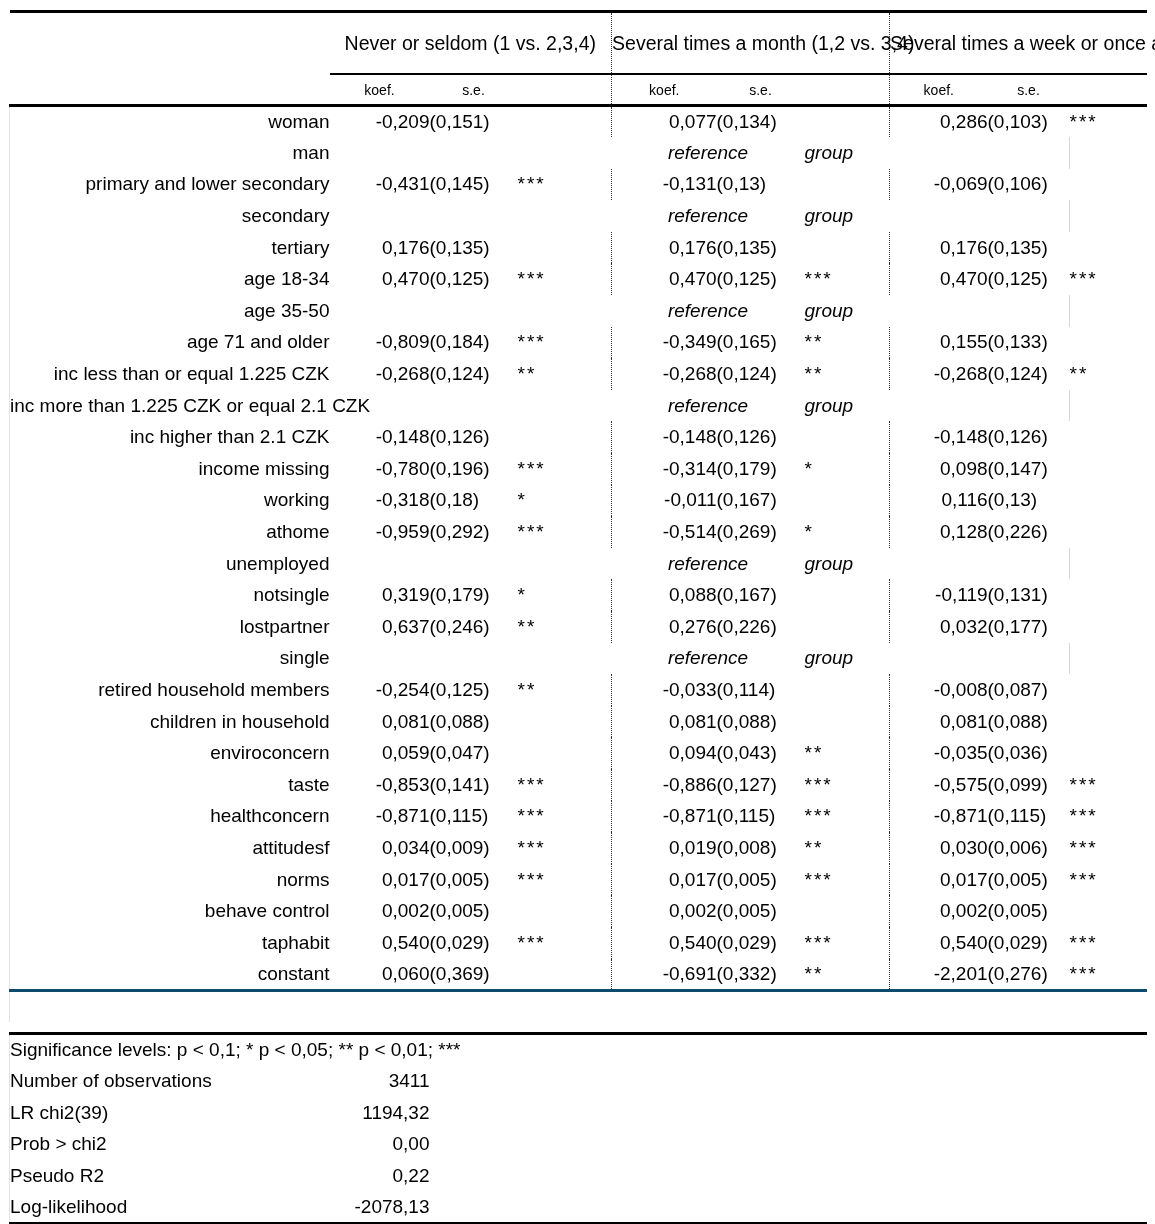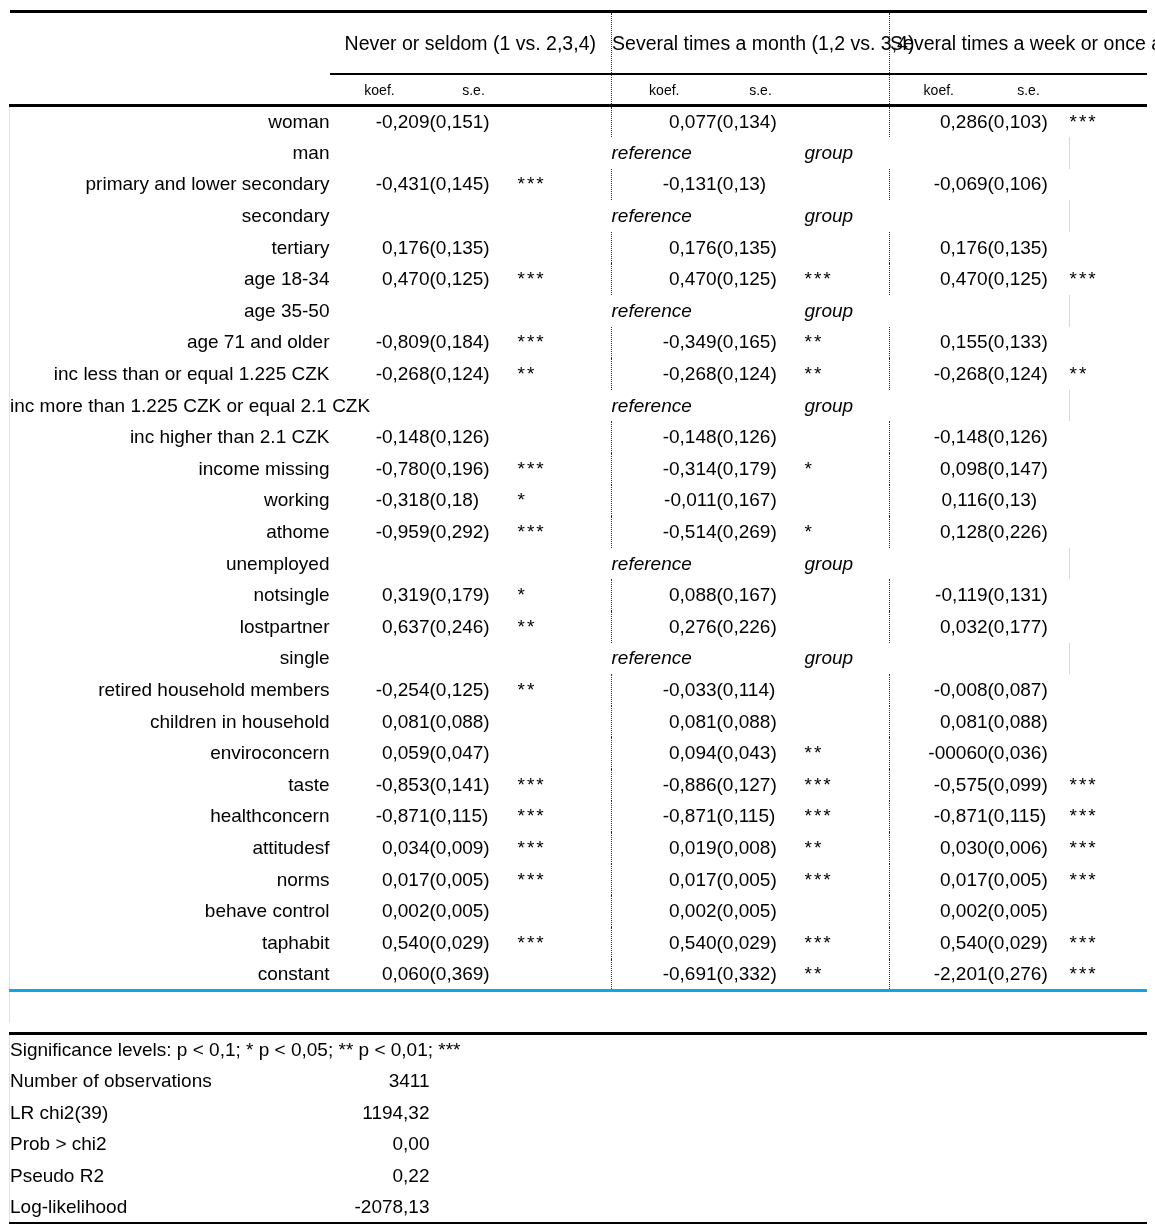"reference" td.ref-left { text-align: none -> center }
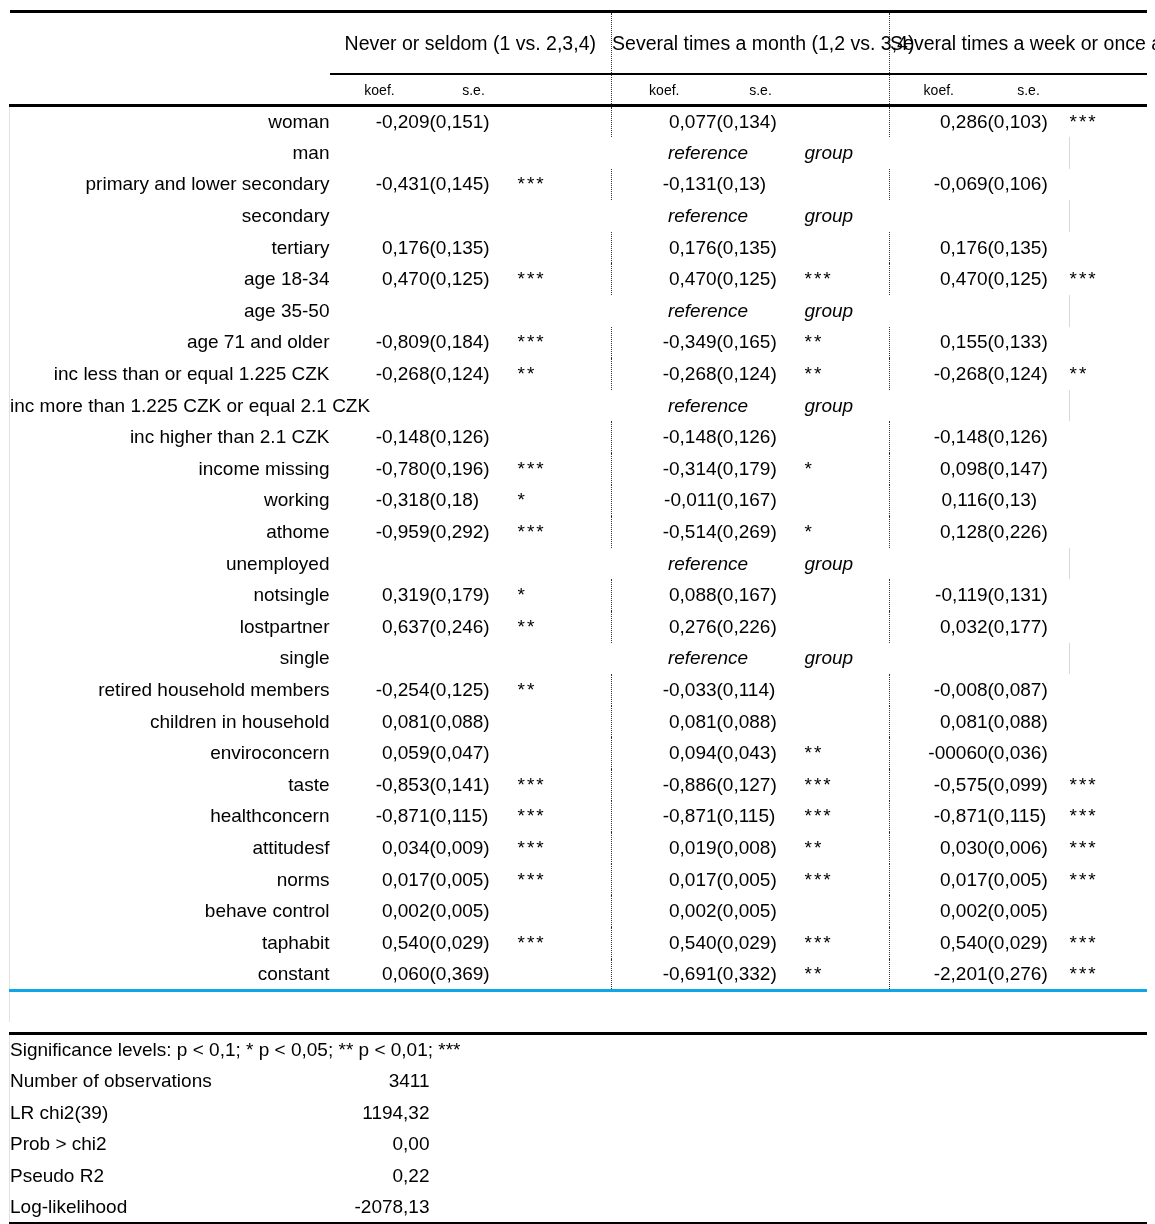"-00060" td.koef { text: -00060 -> -0,035 }
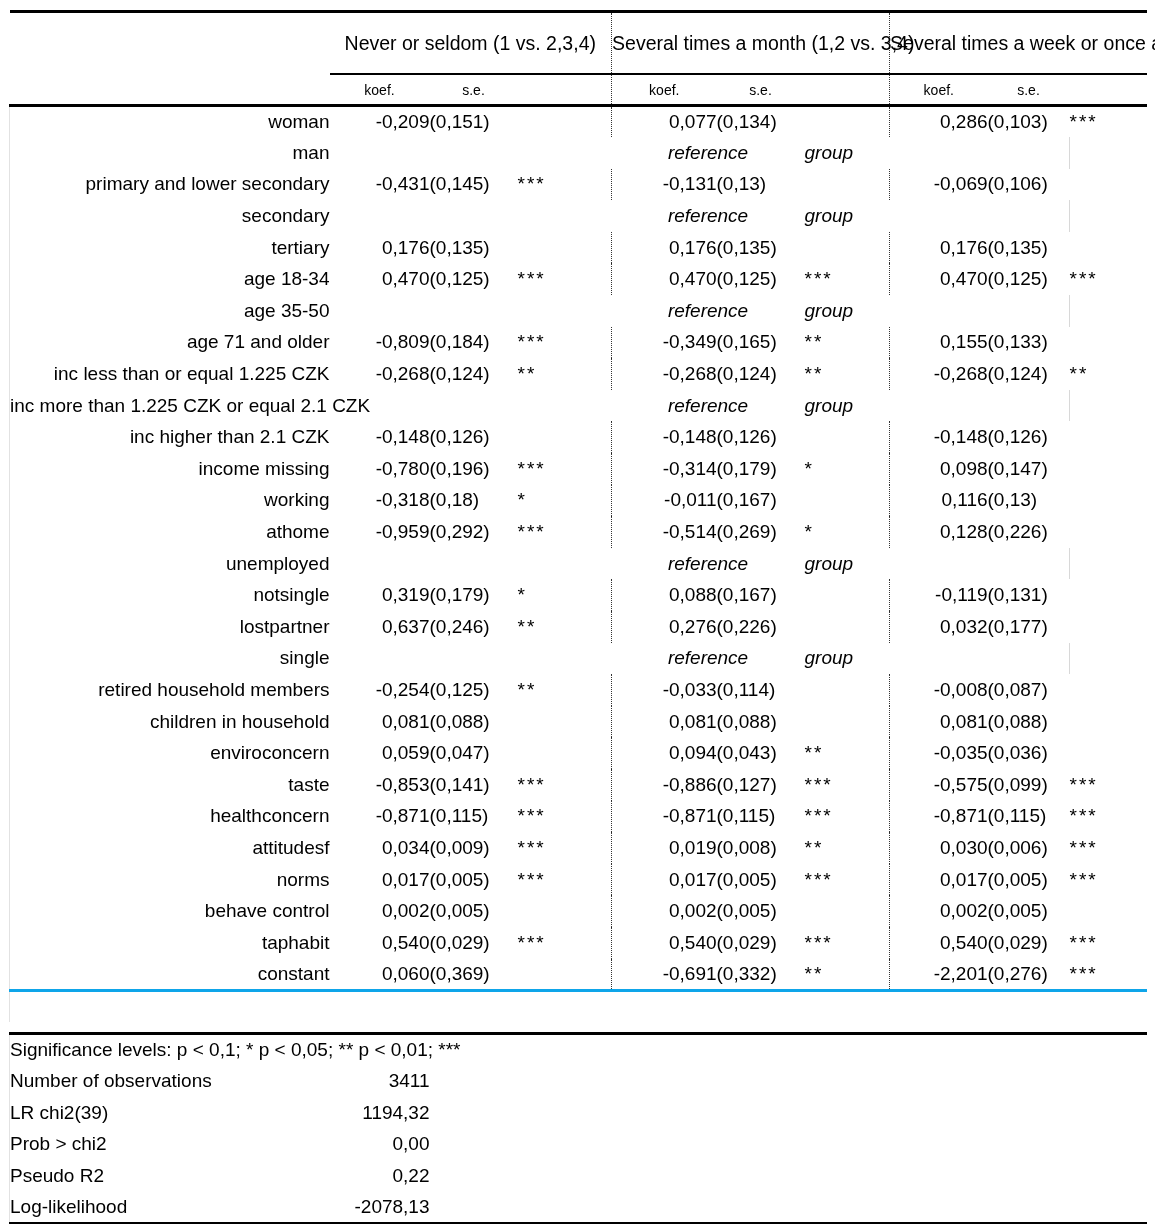"constant" tr.last-row td { border-bottom: 3px solid #0ea5e9 -> 3px solid #0c4a6e }
